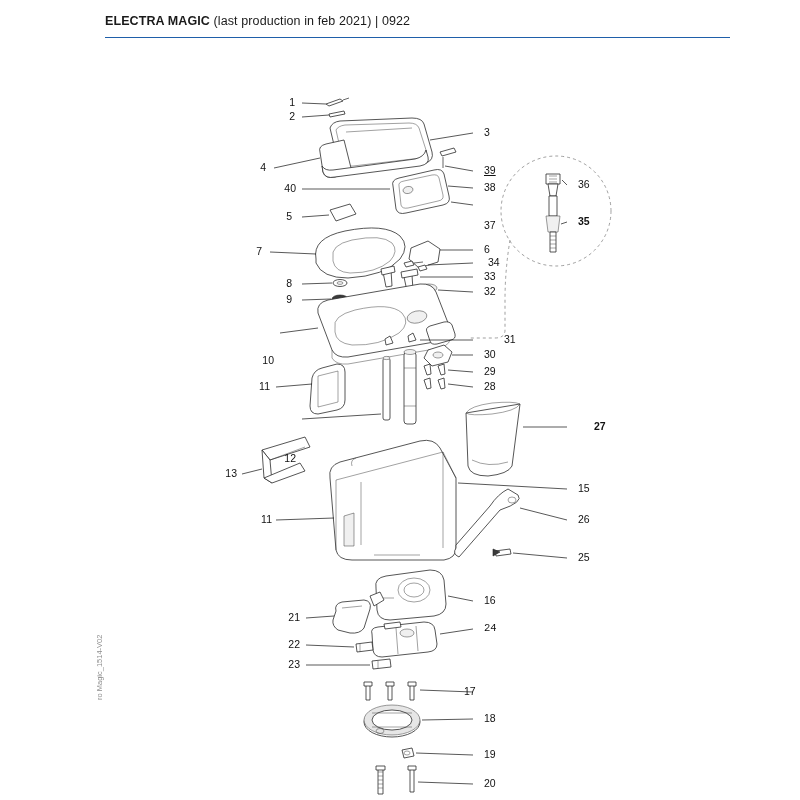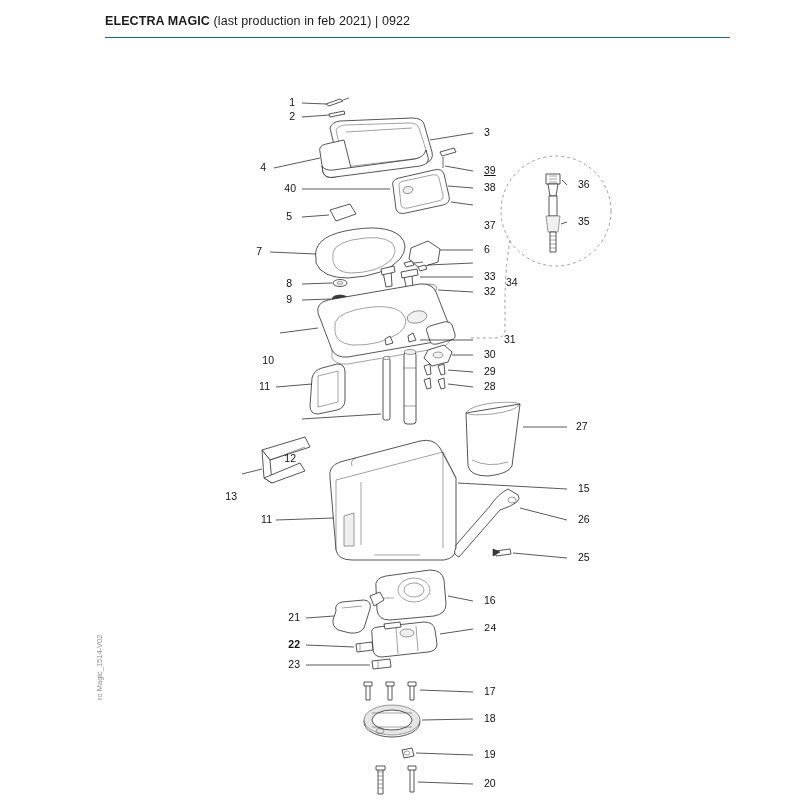"35" div.callout { font-weight: none -> bold }
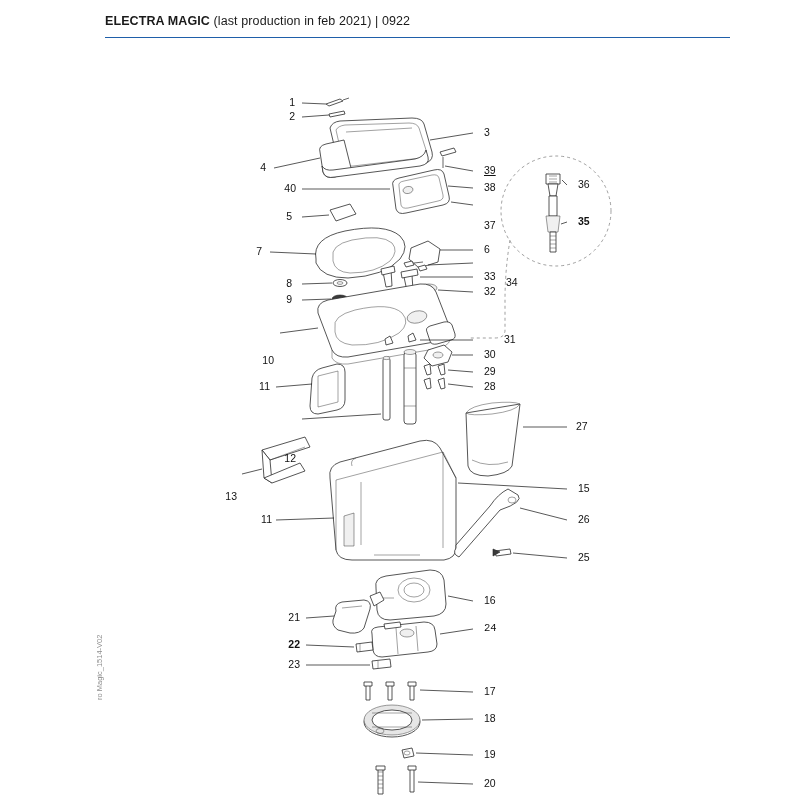"34" div.callout { left: 506px -> 488px; margin-top: 20px -> none }
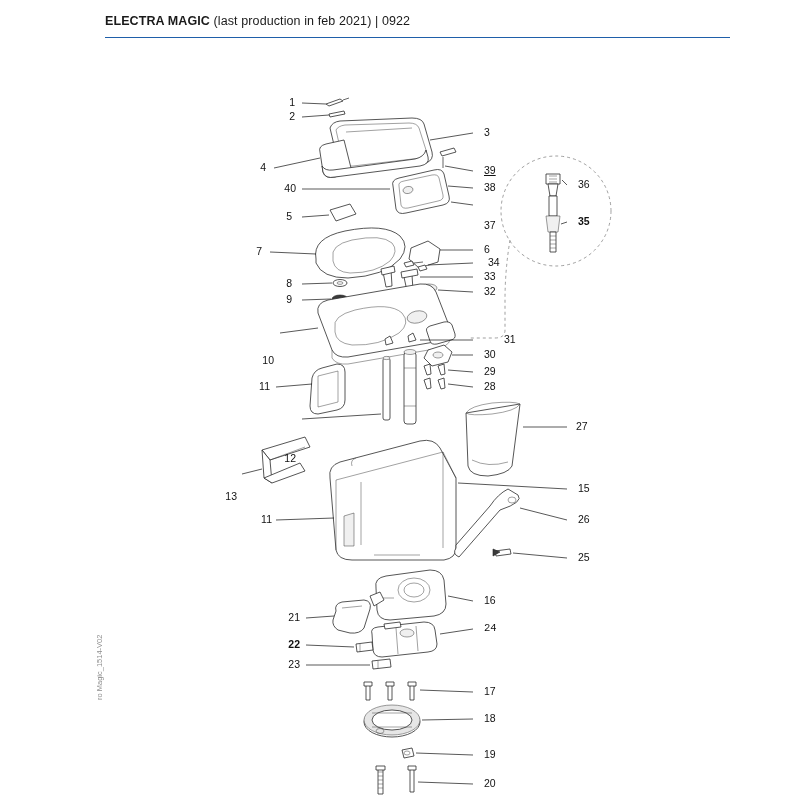"27" div.callout { font-weight: none -> bold; left: 576px -> 594px }
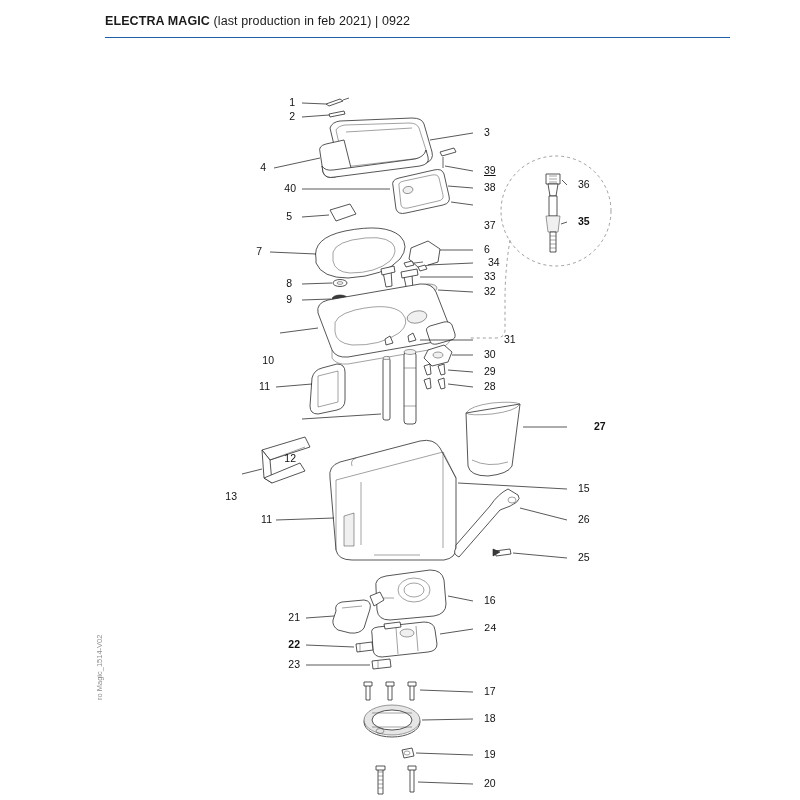"13" div.callout { margin-top: 23px -> none }
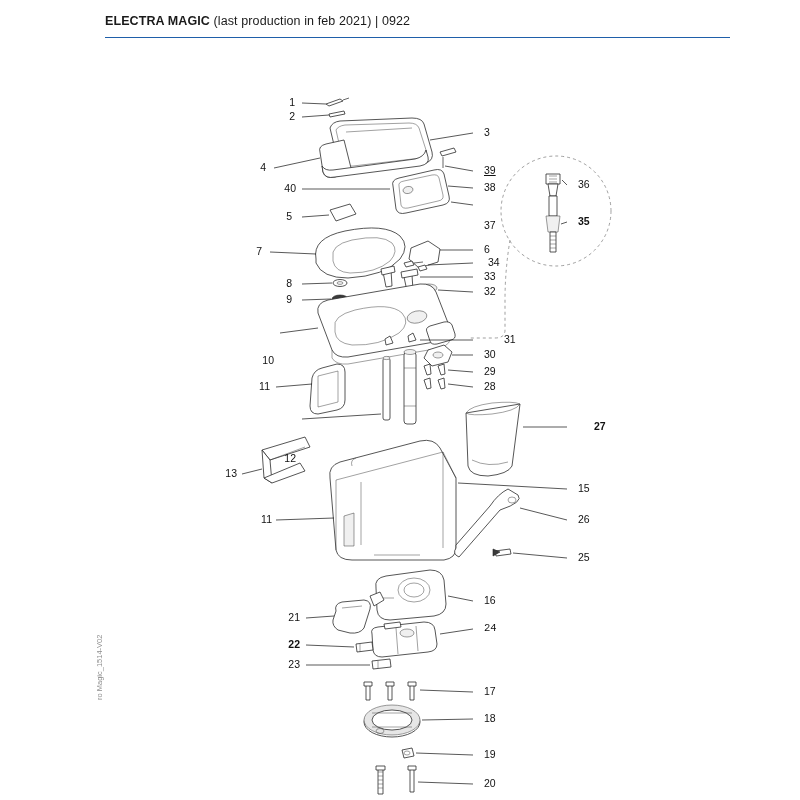"22" div.callout { font-weight: bold -> none }
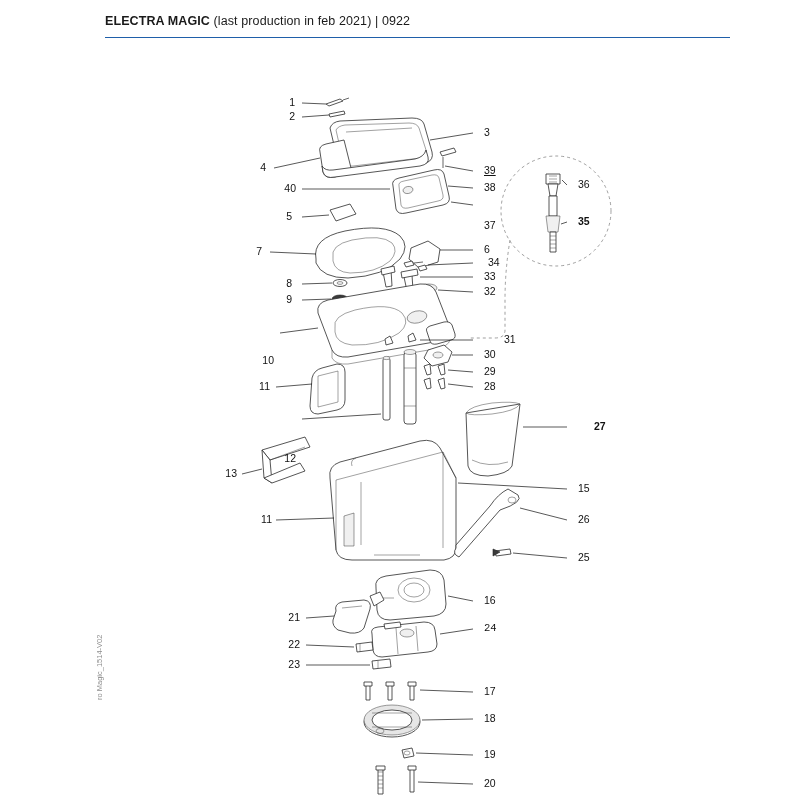"17" div.callout { left: 484px -> 464px }
